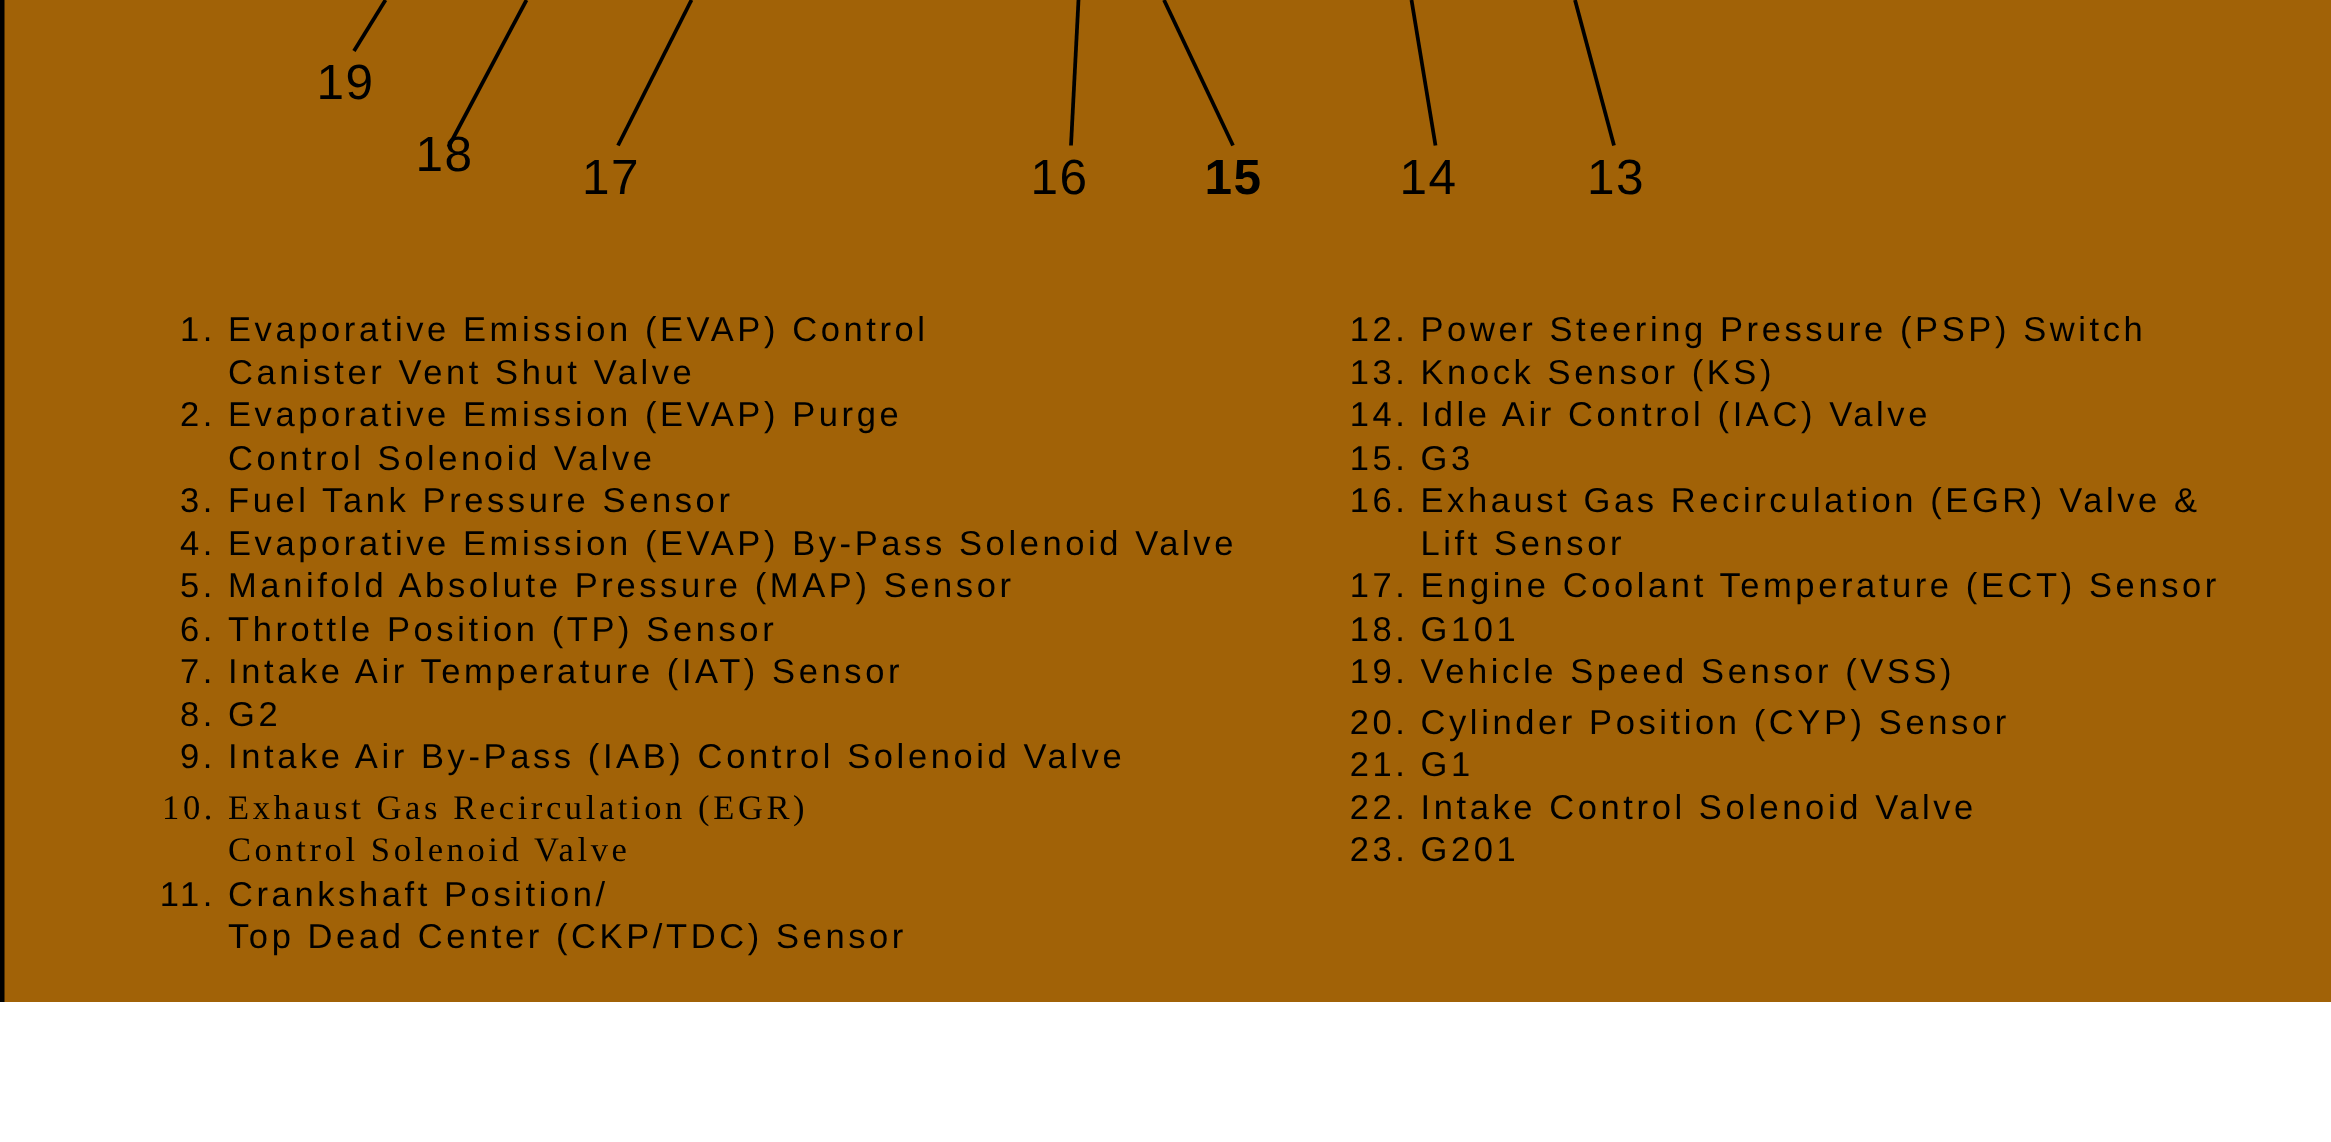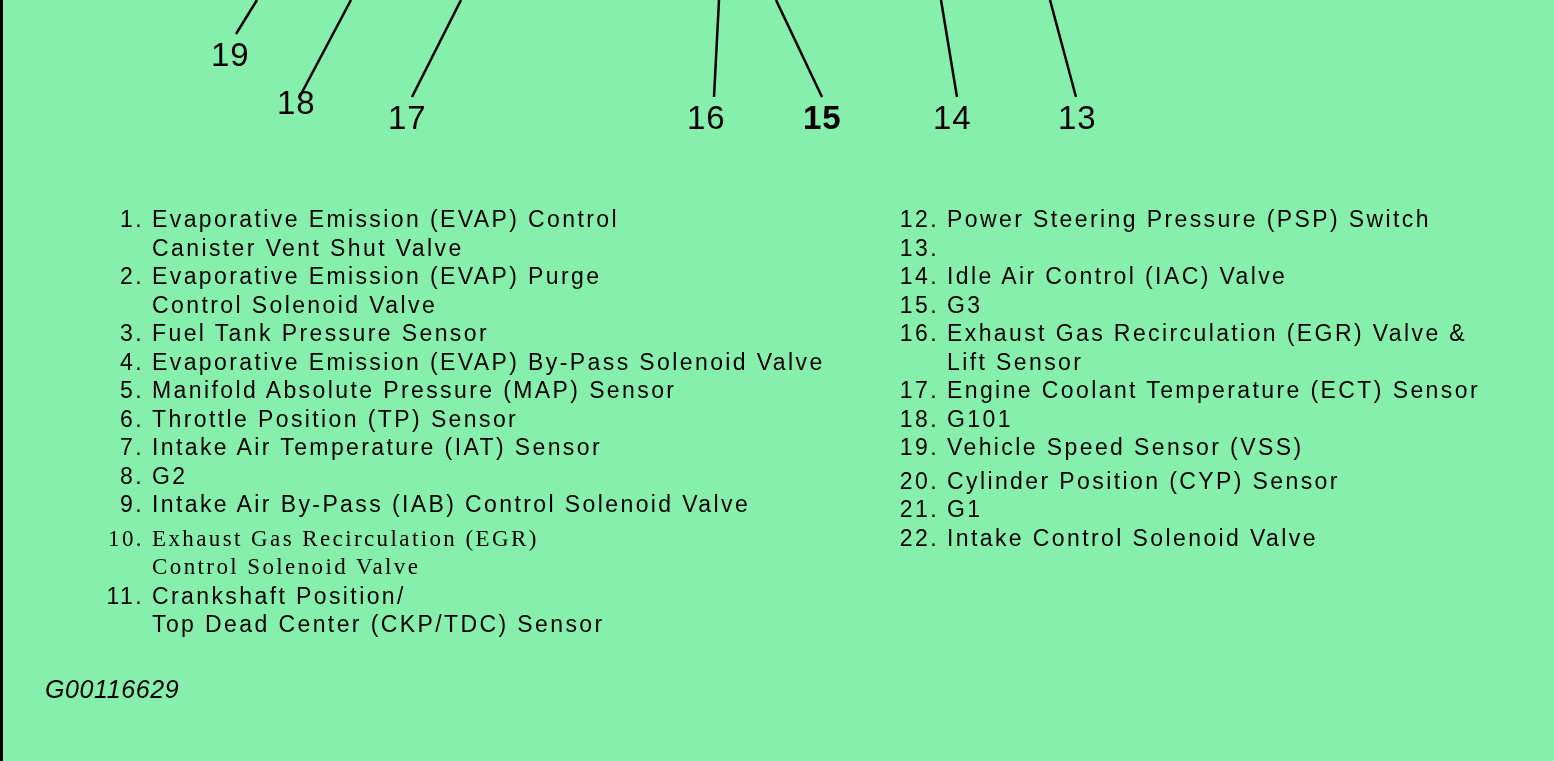"19" #page { background: #86efac -> #a16207; height: 761px -> 668px }
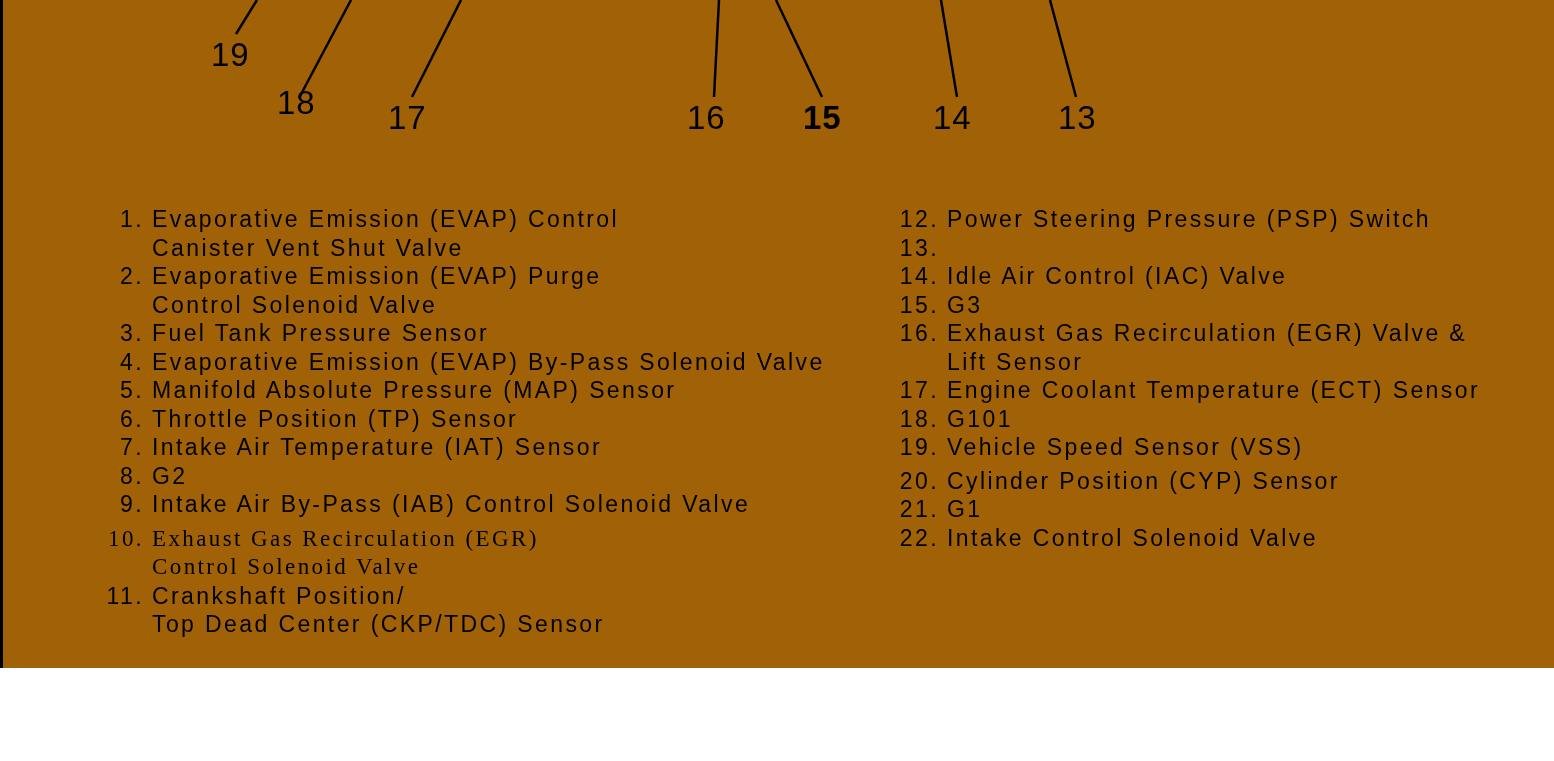"Knock Sensor (KS)" span.txt { html: none -> <span>Knock Sensor (KS)</span> }
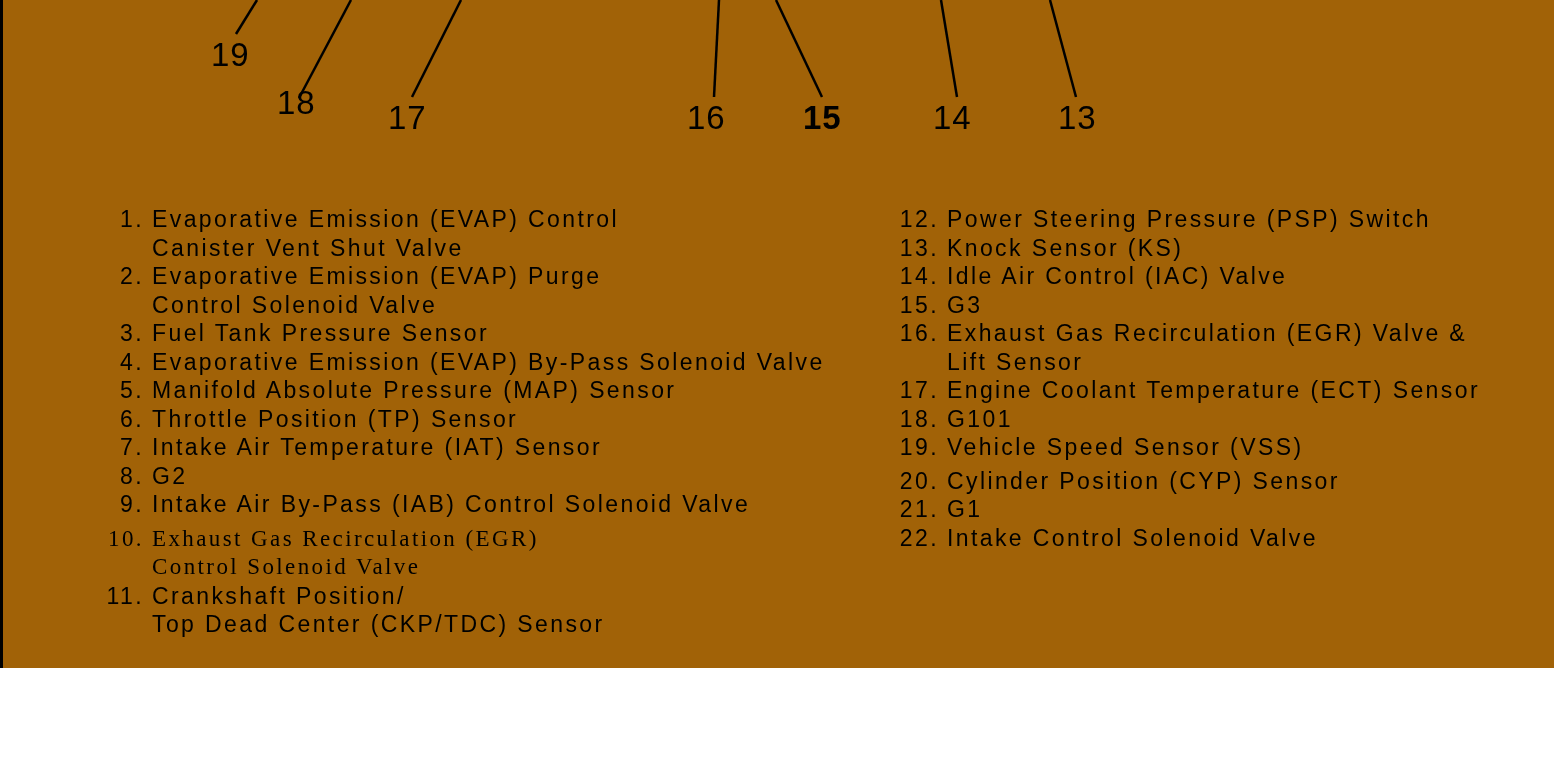"23." div.row { html: none -> <div> <span>23.</span> <span>G201</span> </div> }
